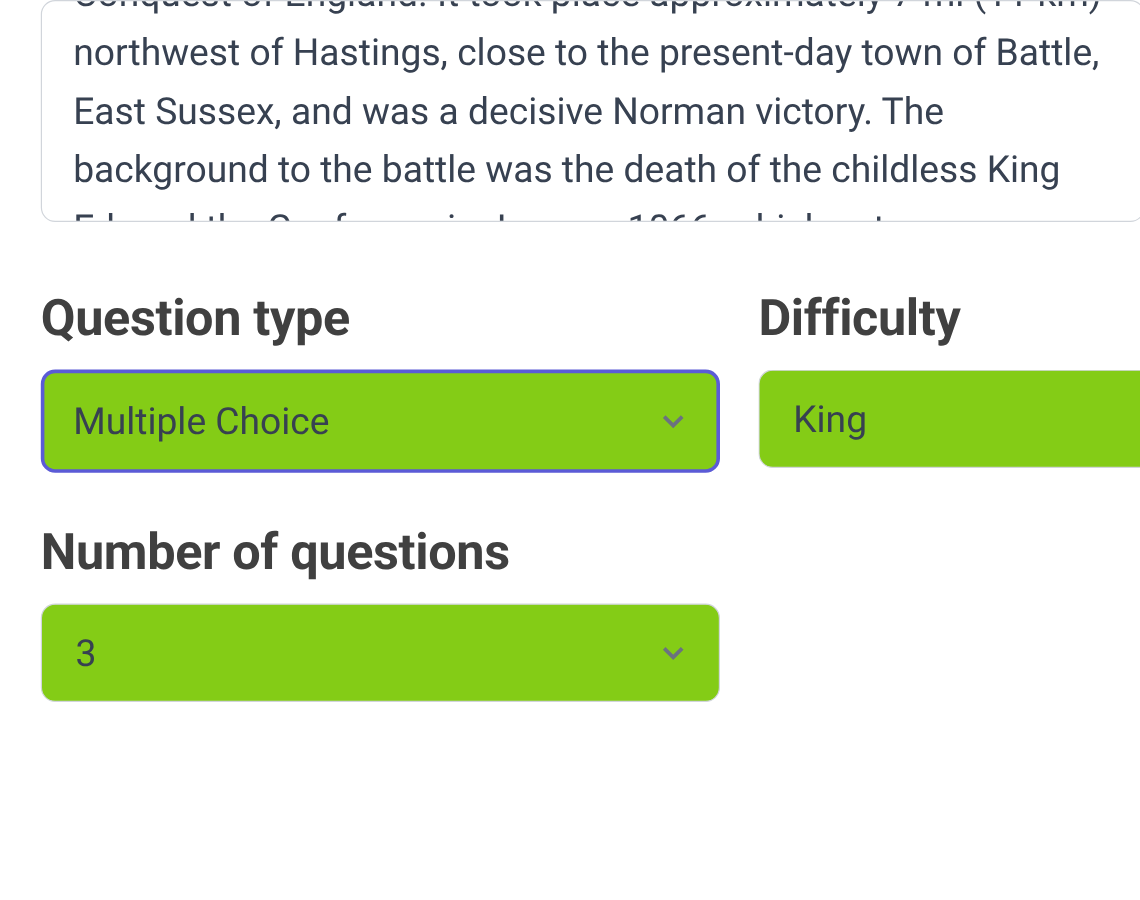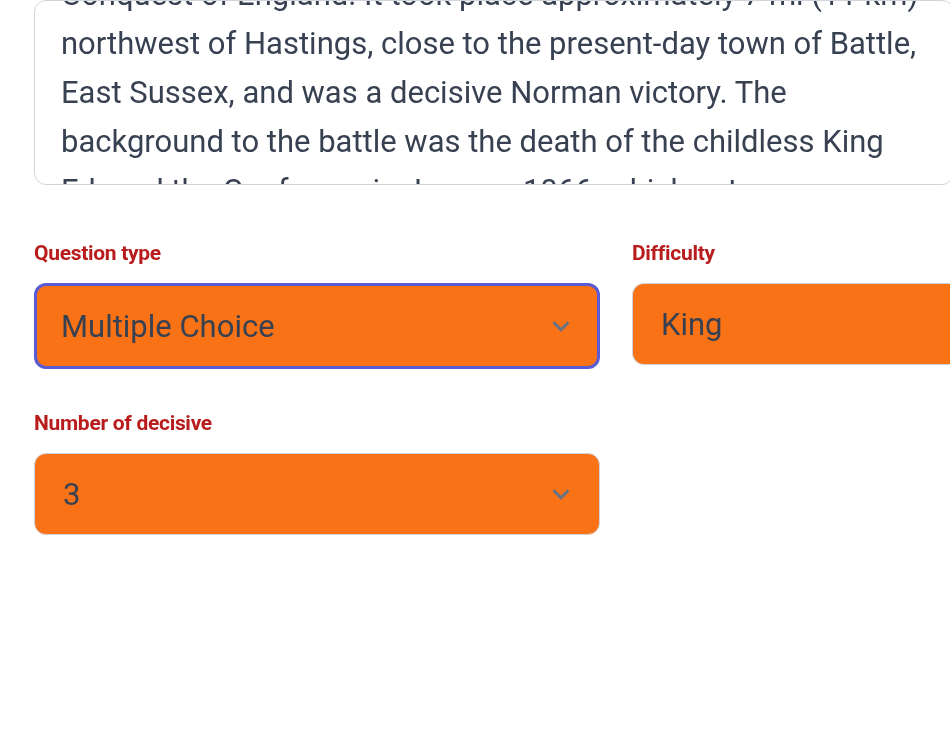"Question type" .form-label { color: #b91c1c -> #404040; font-size: 21px -> 42px }
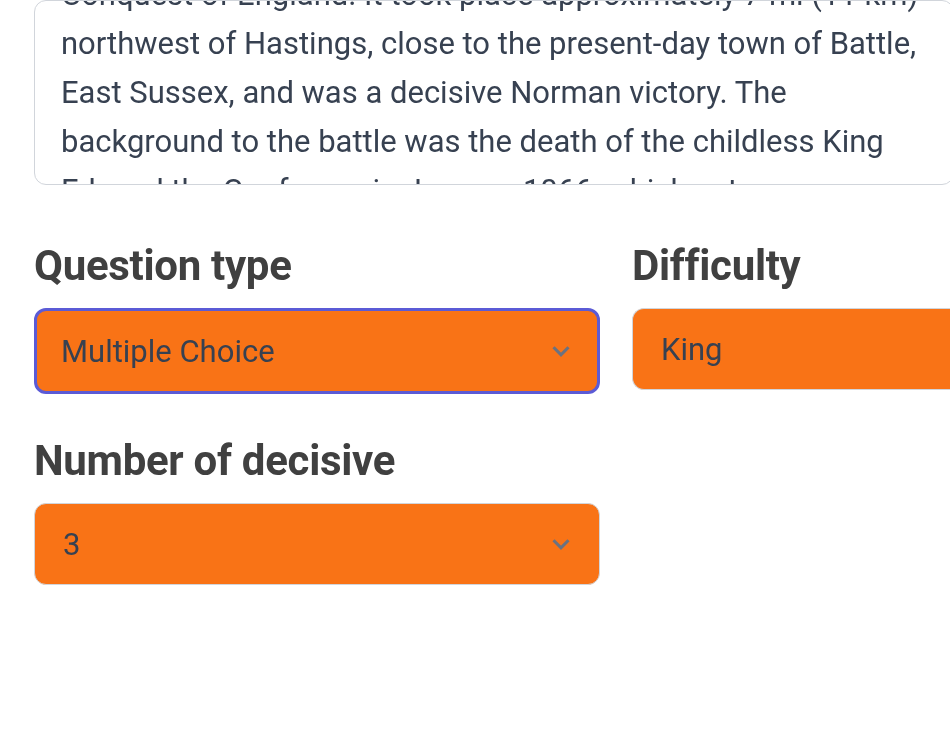"Multiple Choice" .select { background: #f97316 -> #84cc16 }
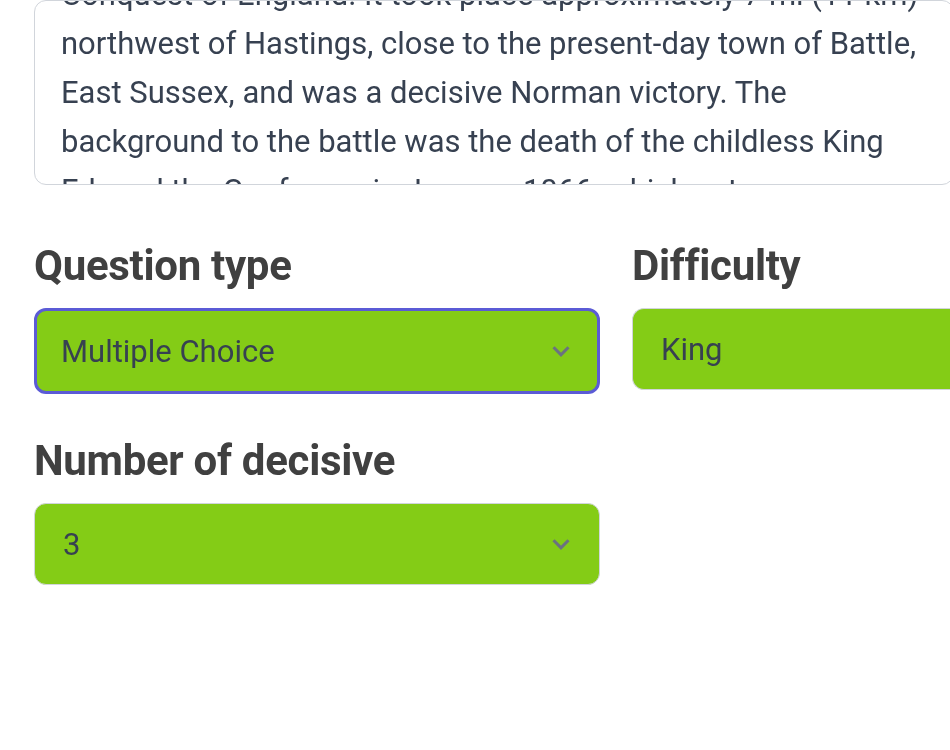"Number of decisive" div.form-label { text: decisive -> questions }
